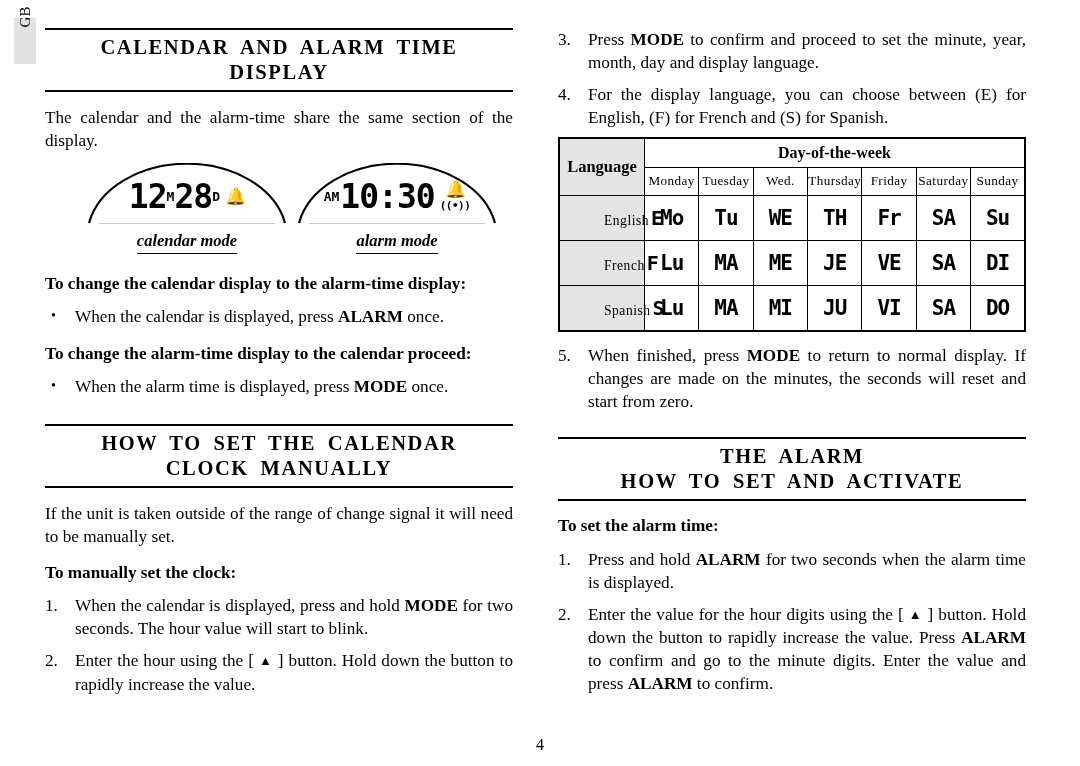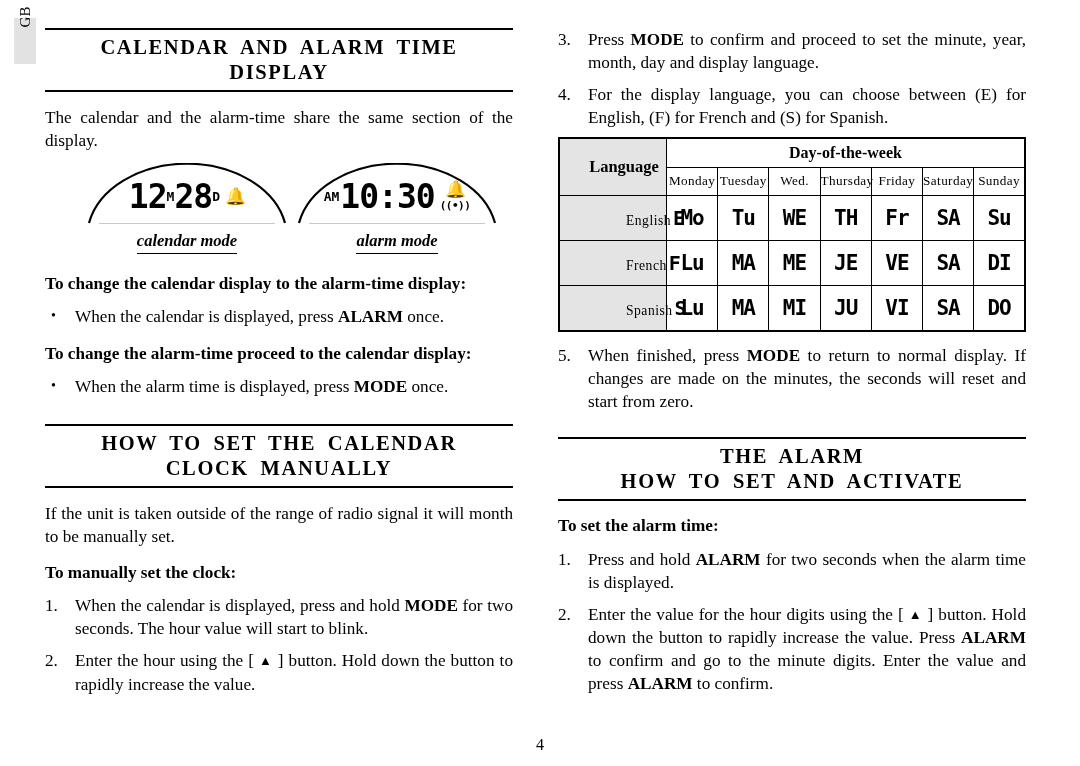"Language" #lang-table .outer-left { padding-left: 22px -> none }
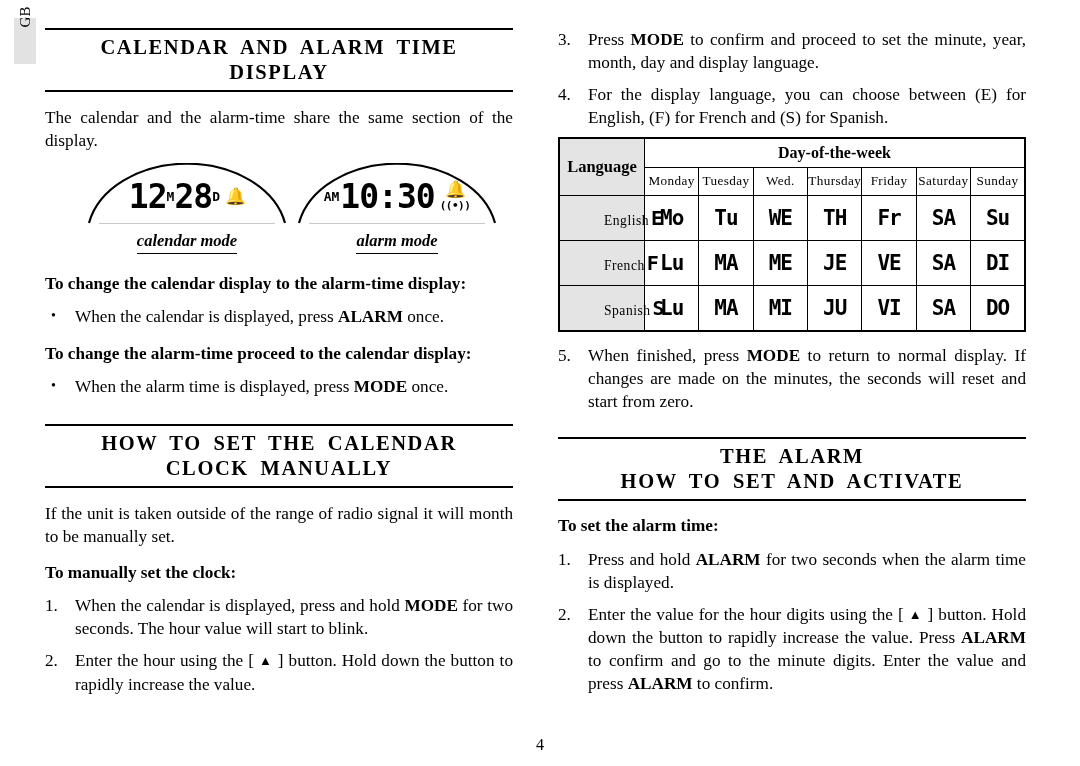"To change the alarm-time proceed" h4.sub { text: proceed to the calendar display -> display to the calendar proceed }
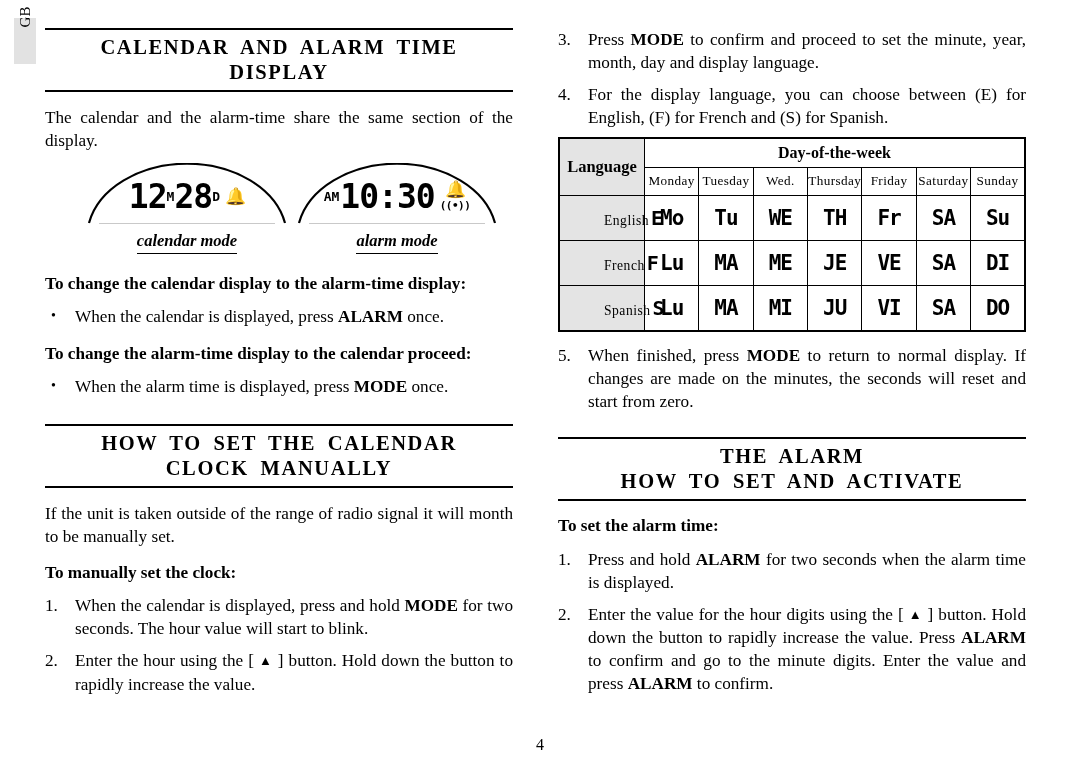"If the unit is taken" p.body { text: radio signal it will month -> change signal it will need }
